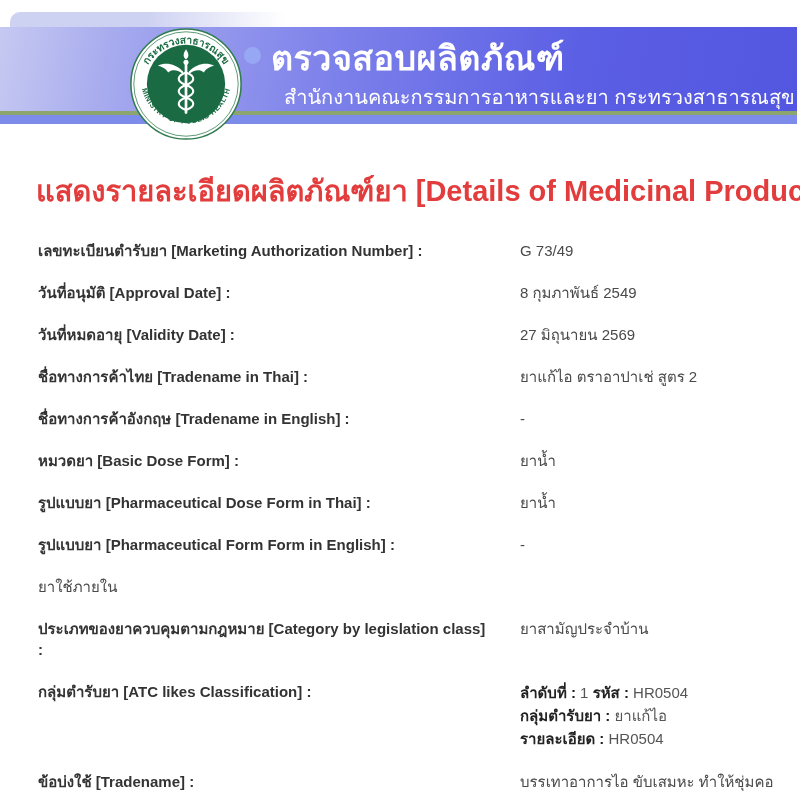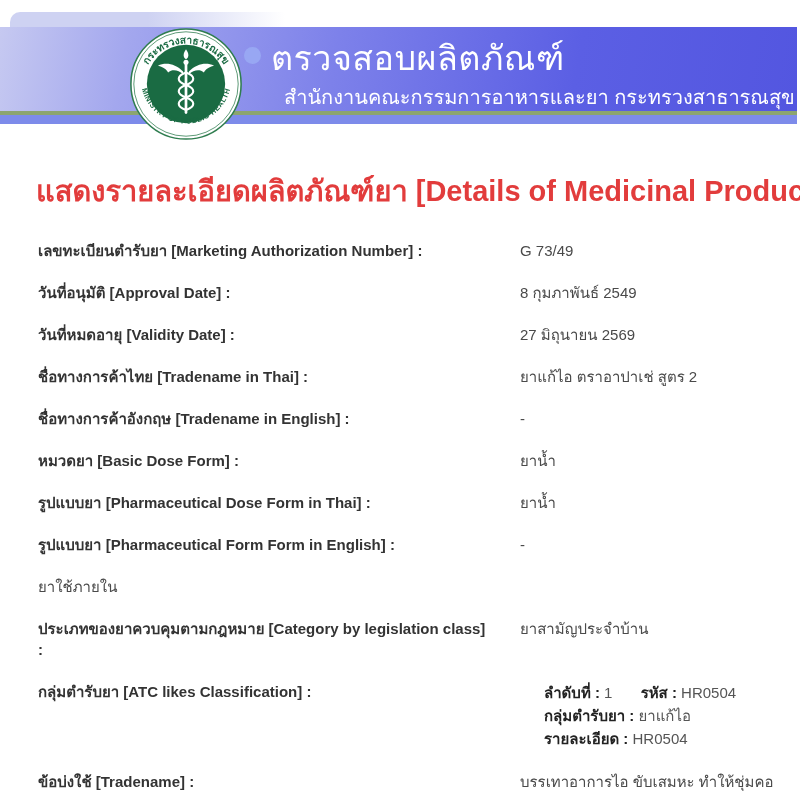"ตรวจสอบผลิตภัณฑ์" .banner-title { font-weight: 400 -> 700 }
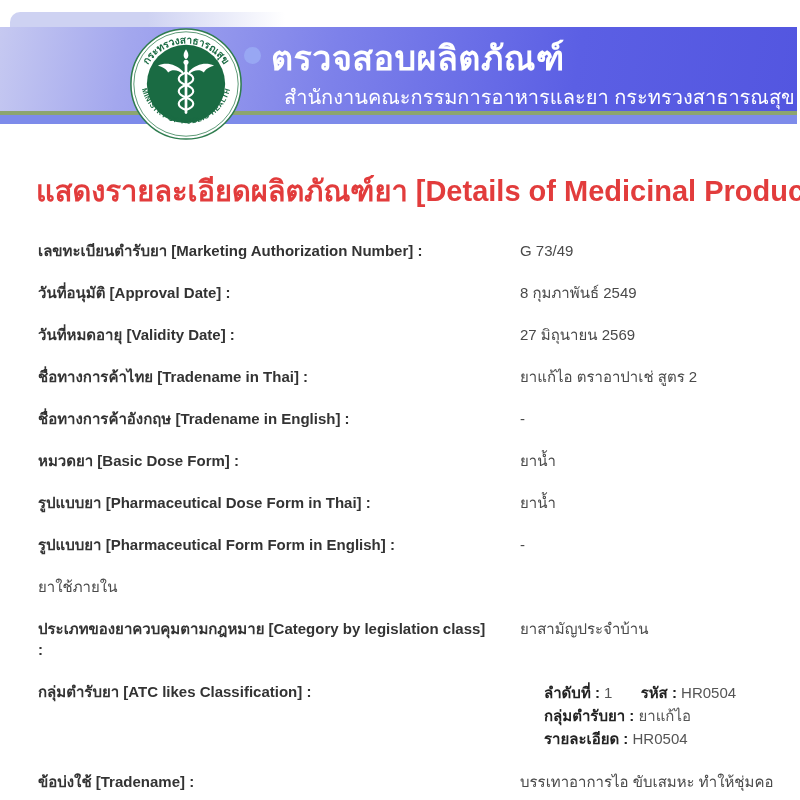"ลำดับที่ :" .atc-line b { margin-left: 24px -> none }
